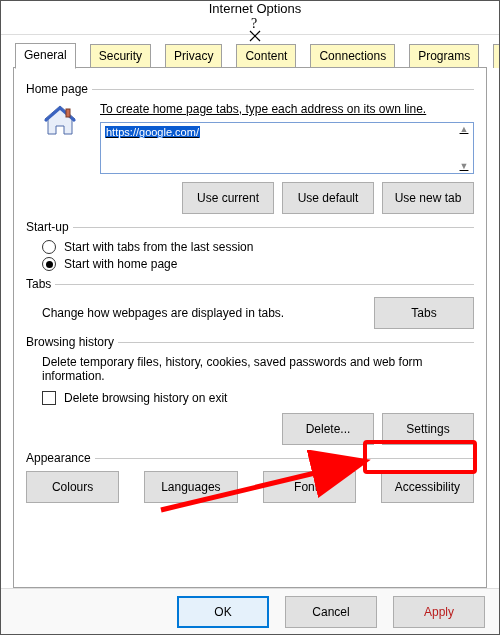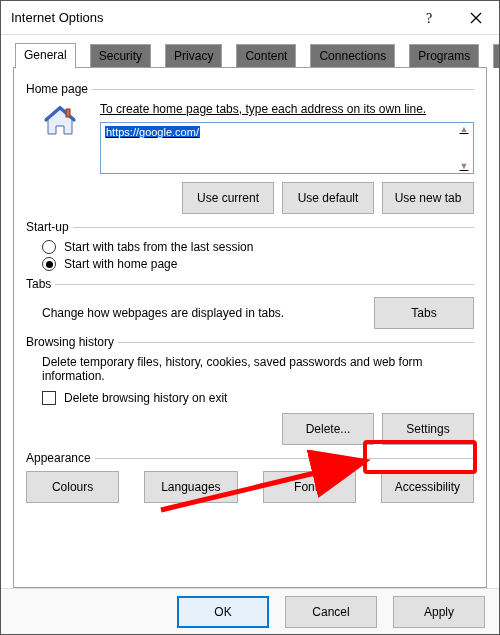"Internet Options" .titlebar { flex-direction: none -> column }
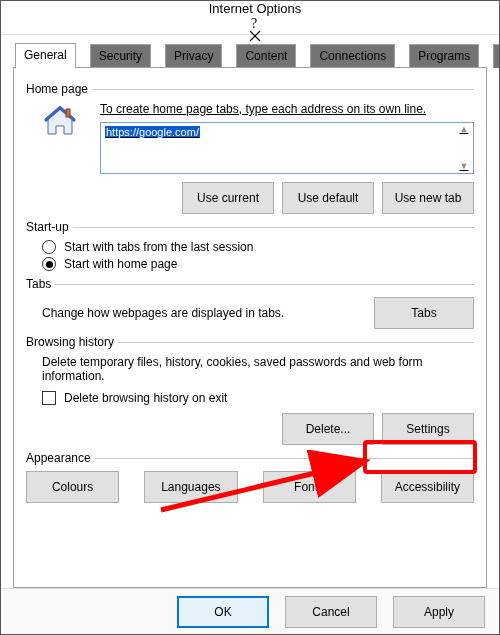"Security" .tab { background: #737373 -> #fef9c3 }
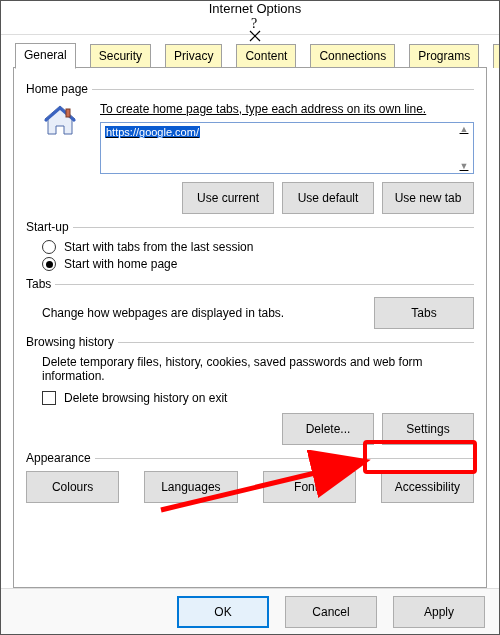"Apply" button.win:disabled { color: #000000 -> #b91c1c }
